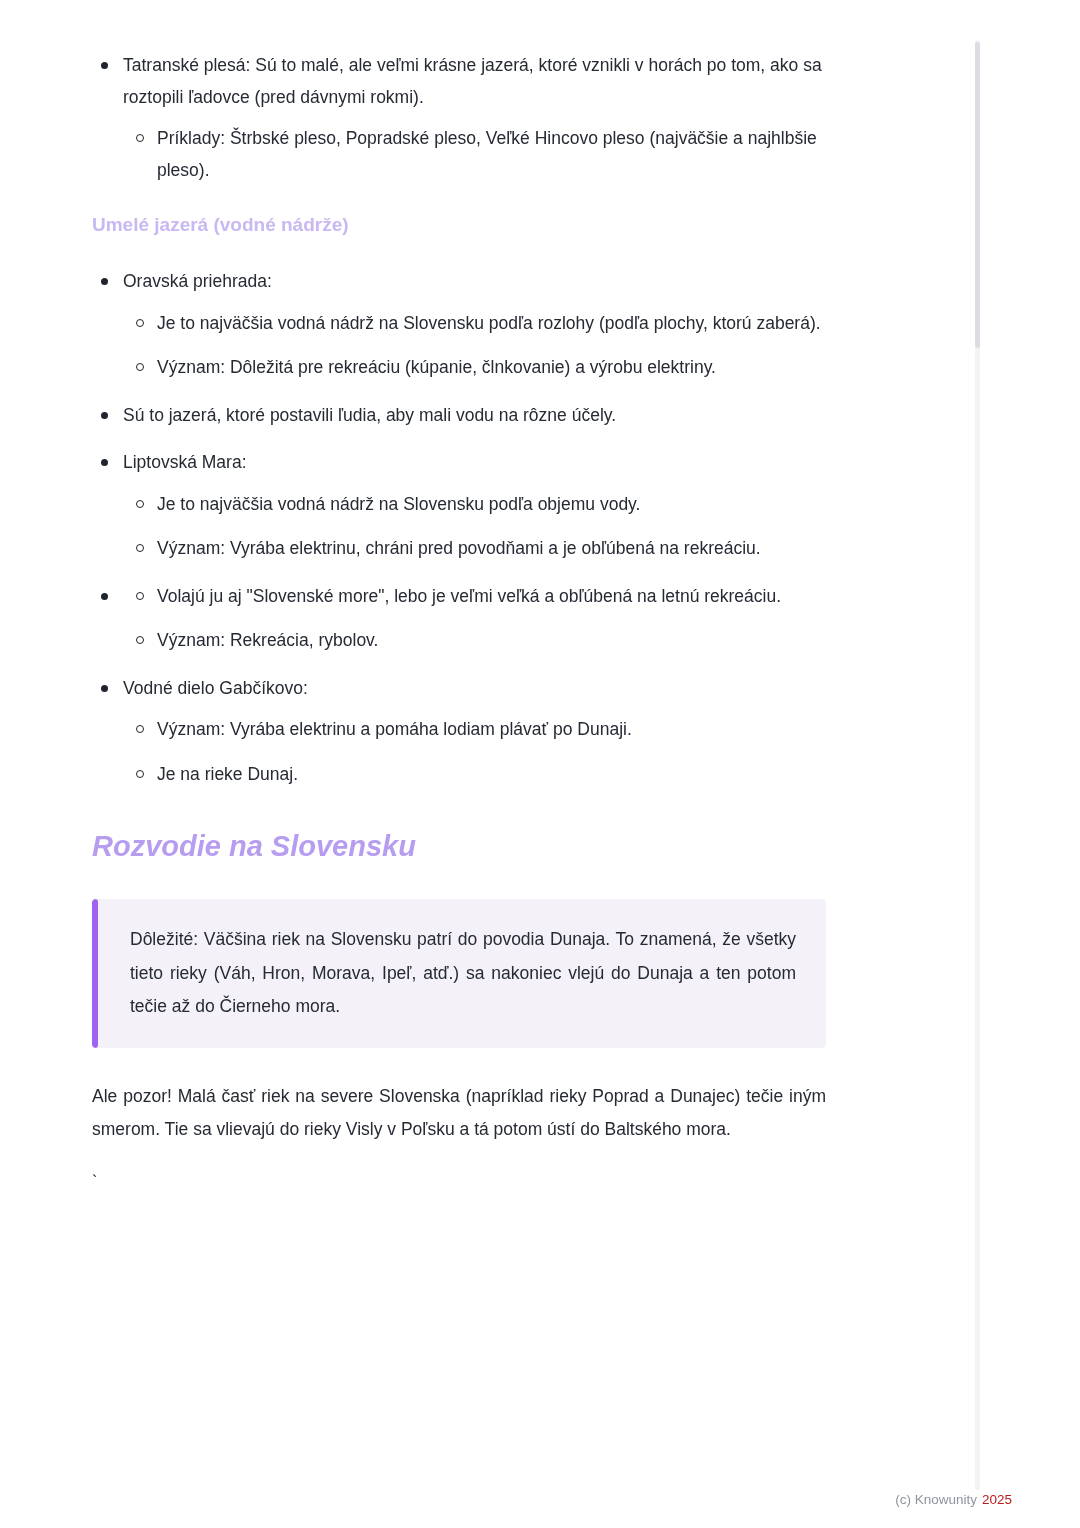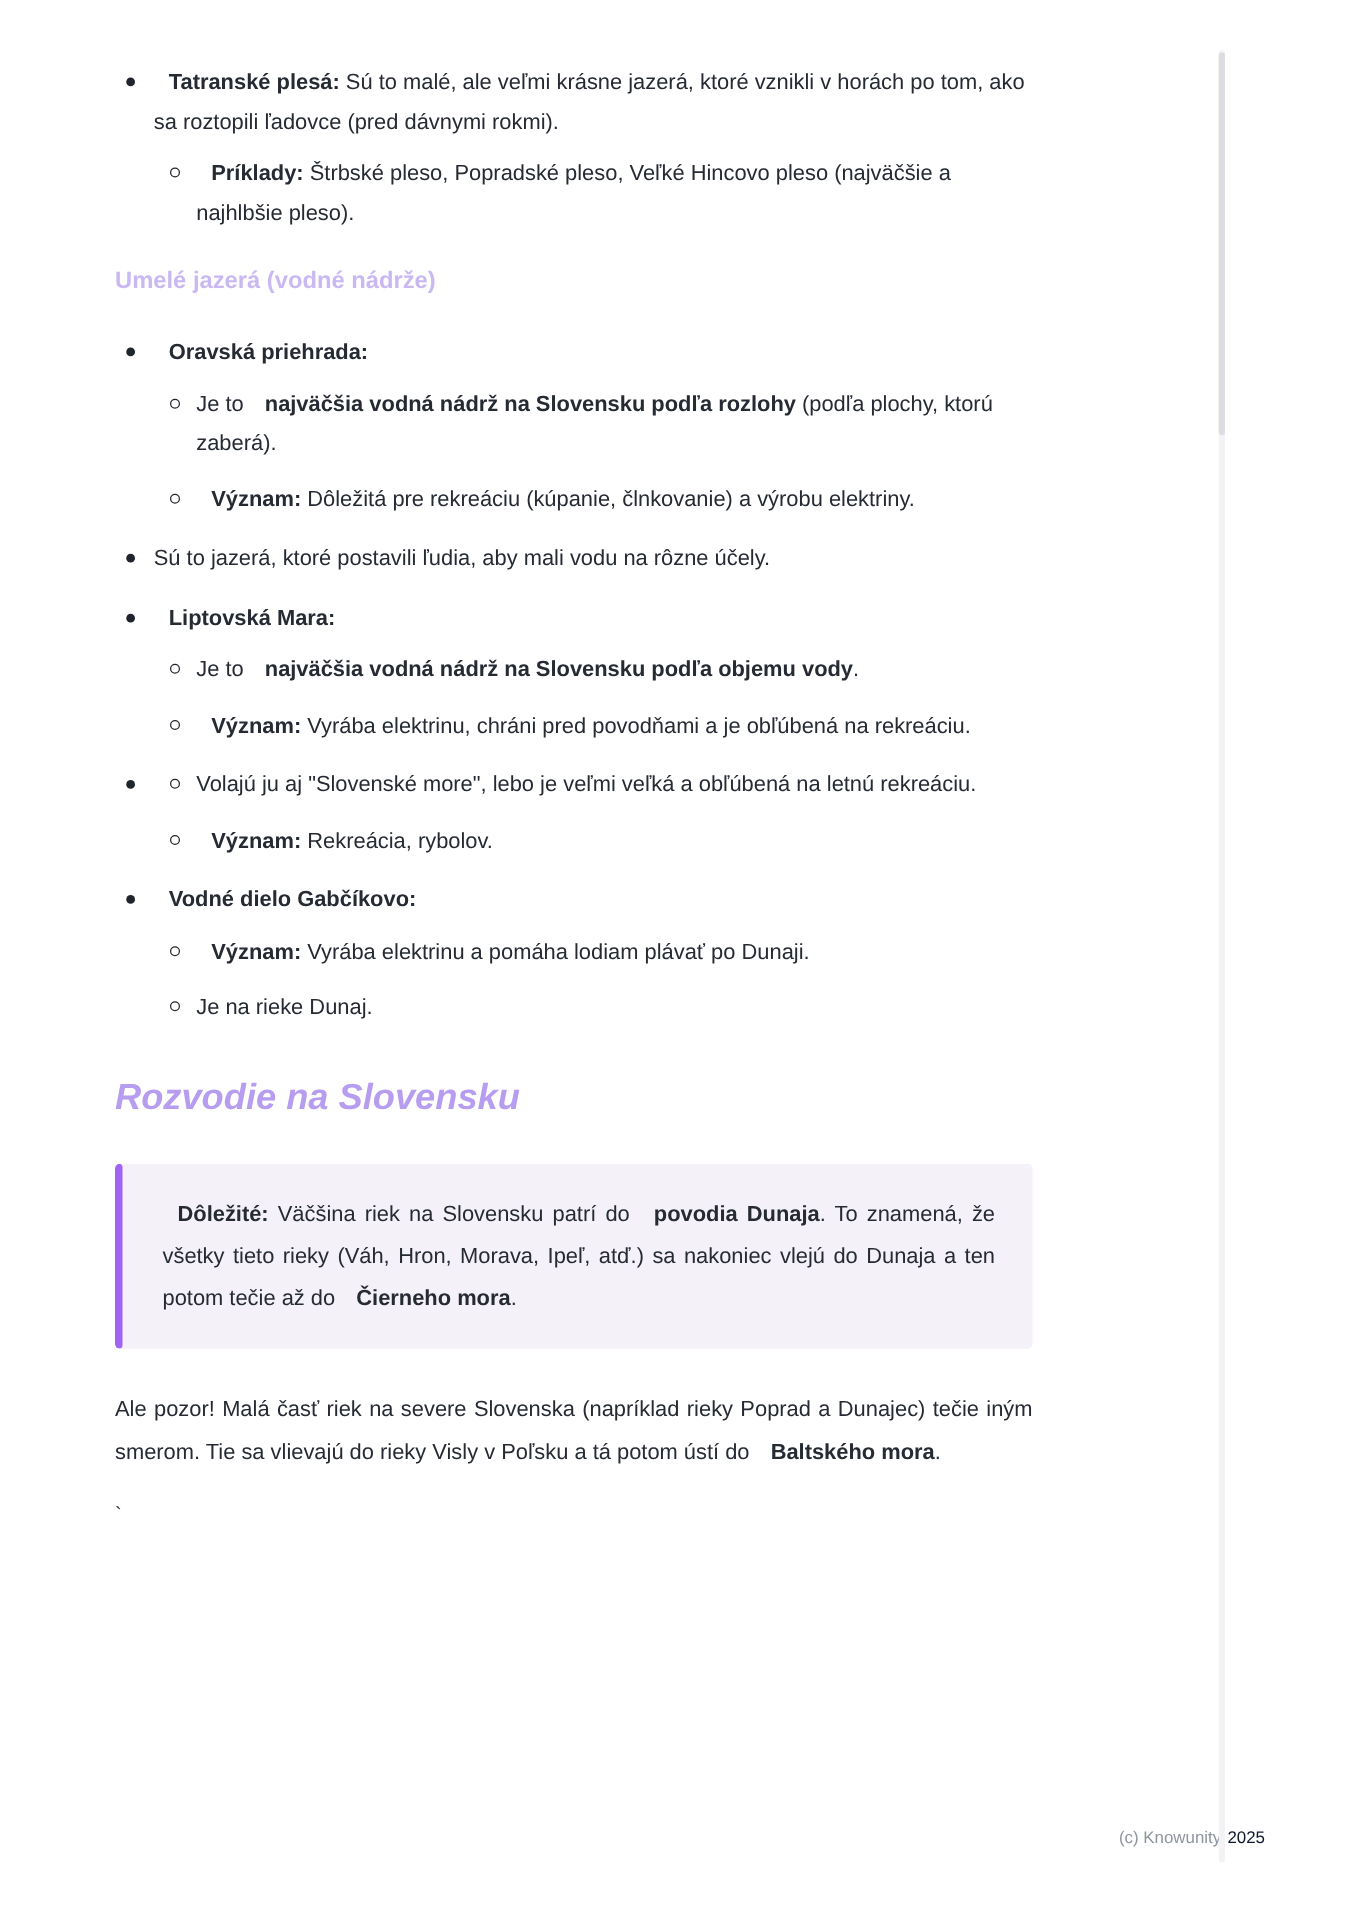"Tatranské plesá:" strong { font-weight: 700 -> 400; margin-left: 12px -> none }
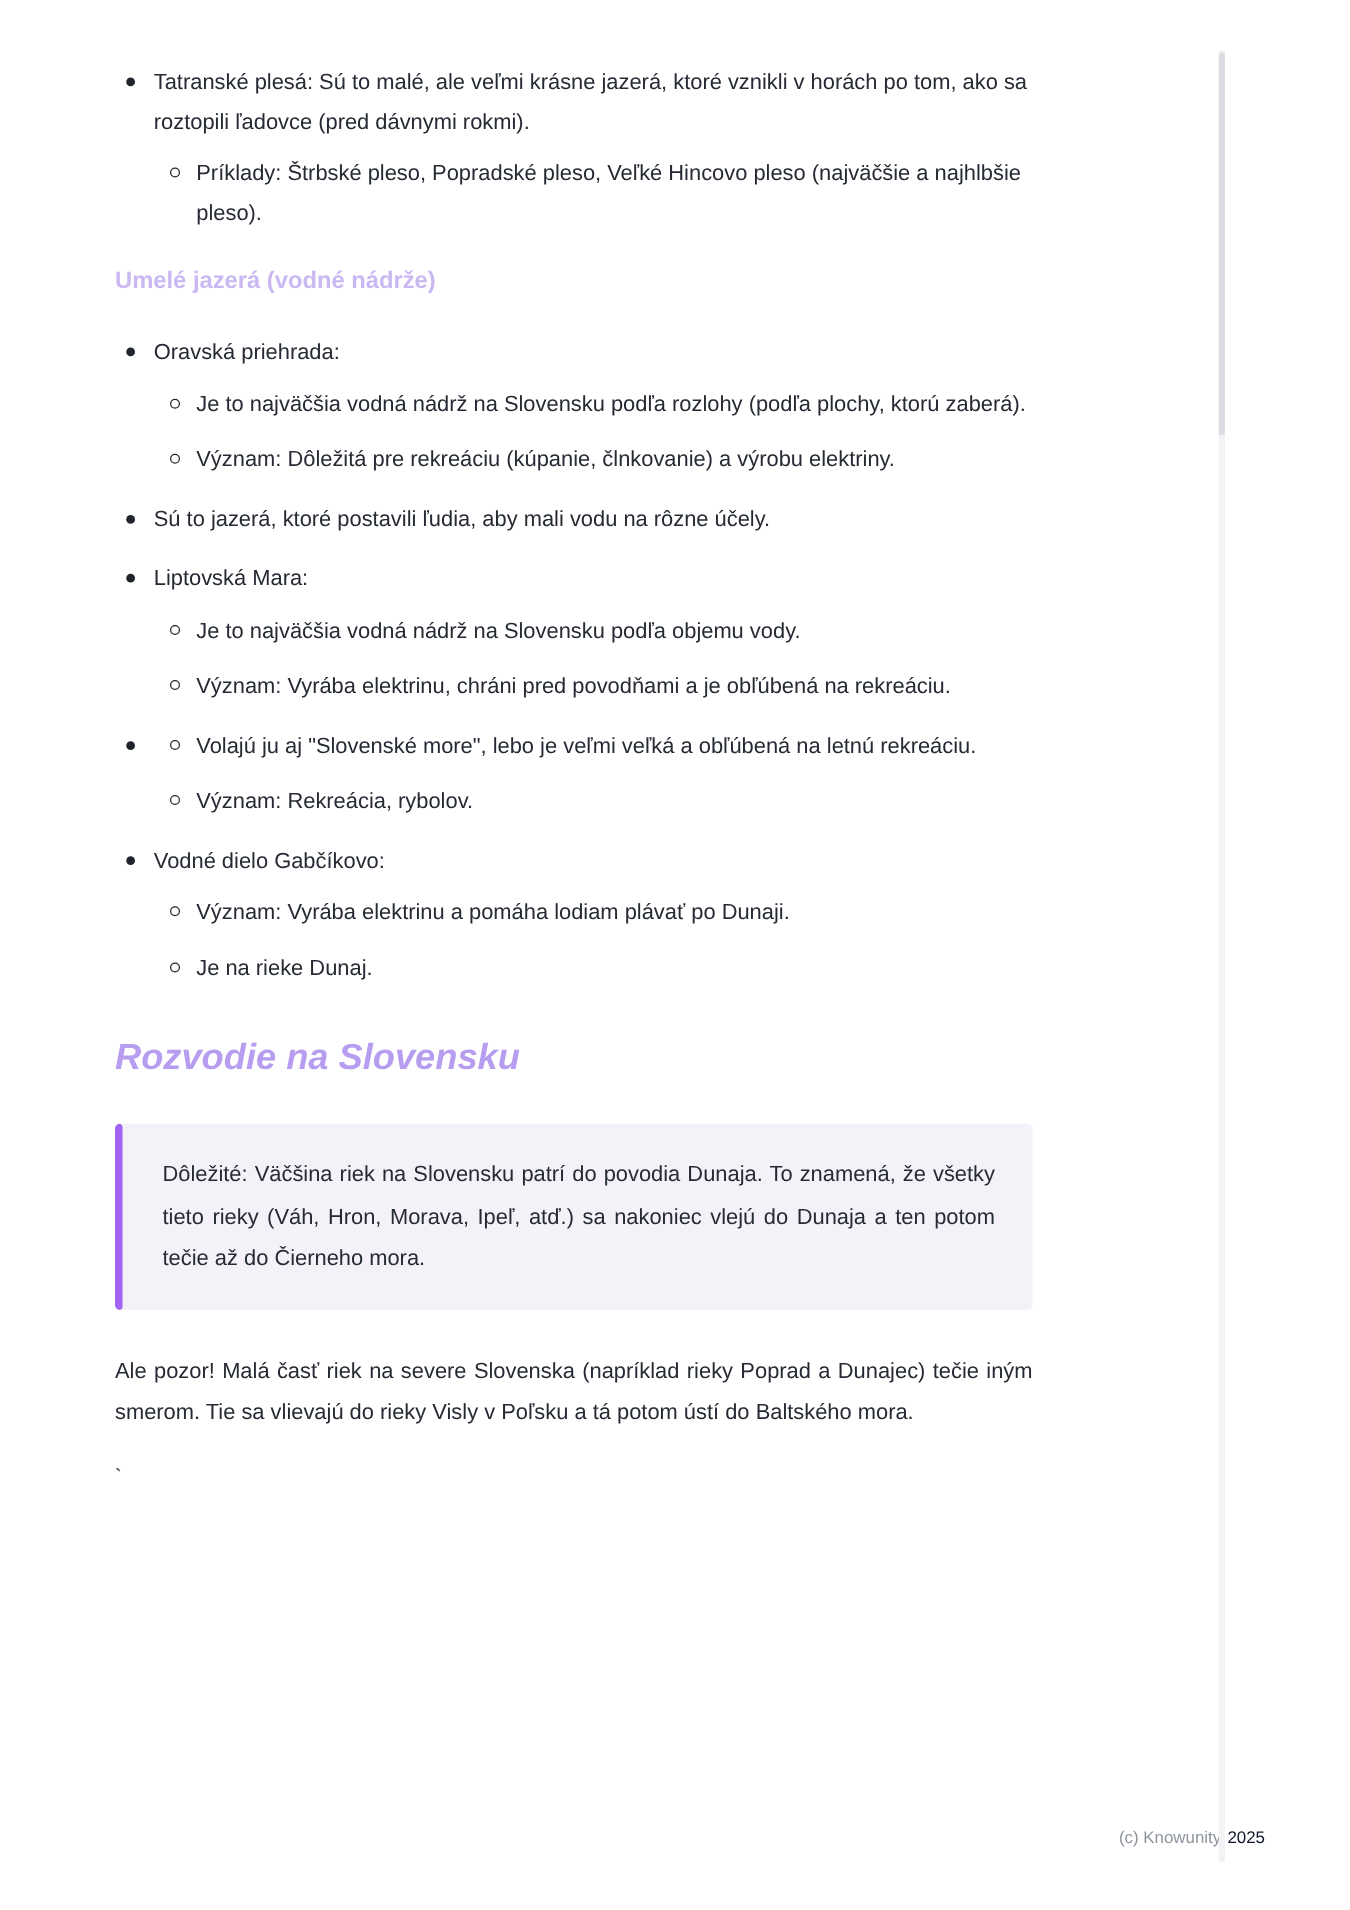"(c) Knowunity" .footer { top: 1462px -> 1492px }
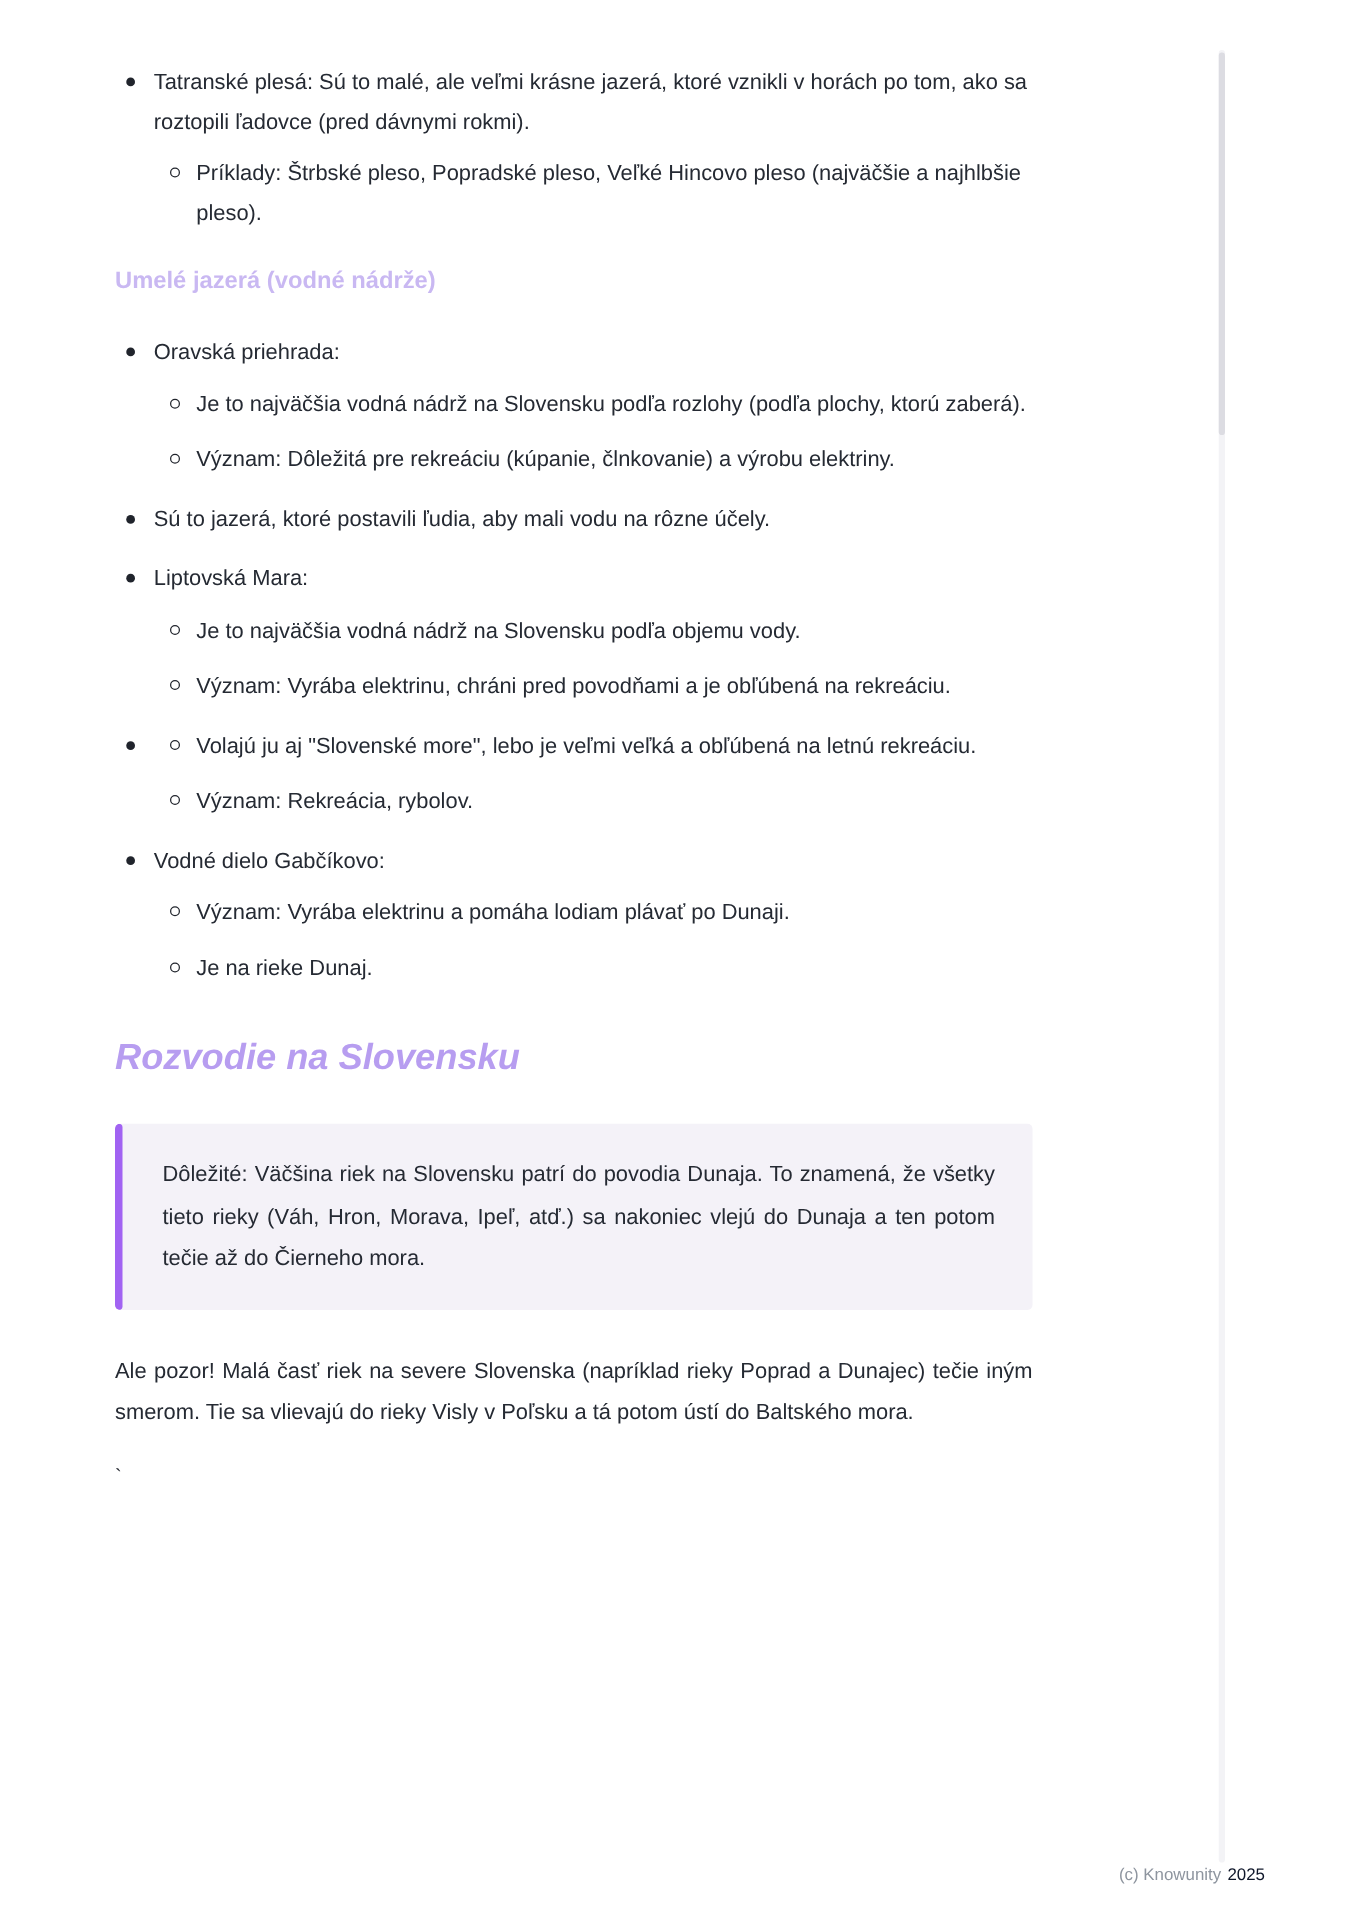"2025" .footer .year { color: #0f172a -> #b91c1c }
